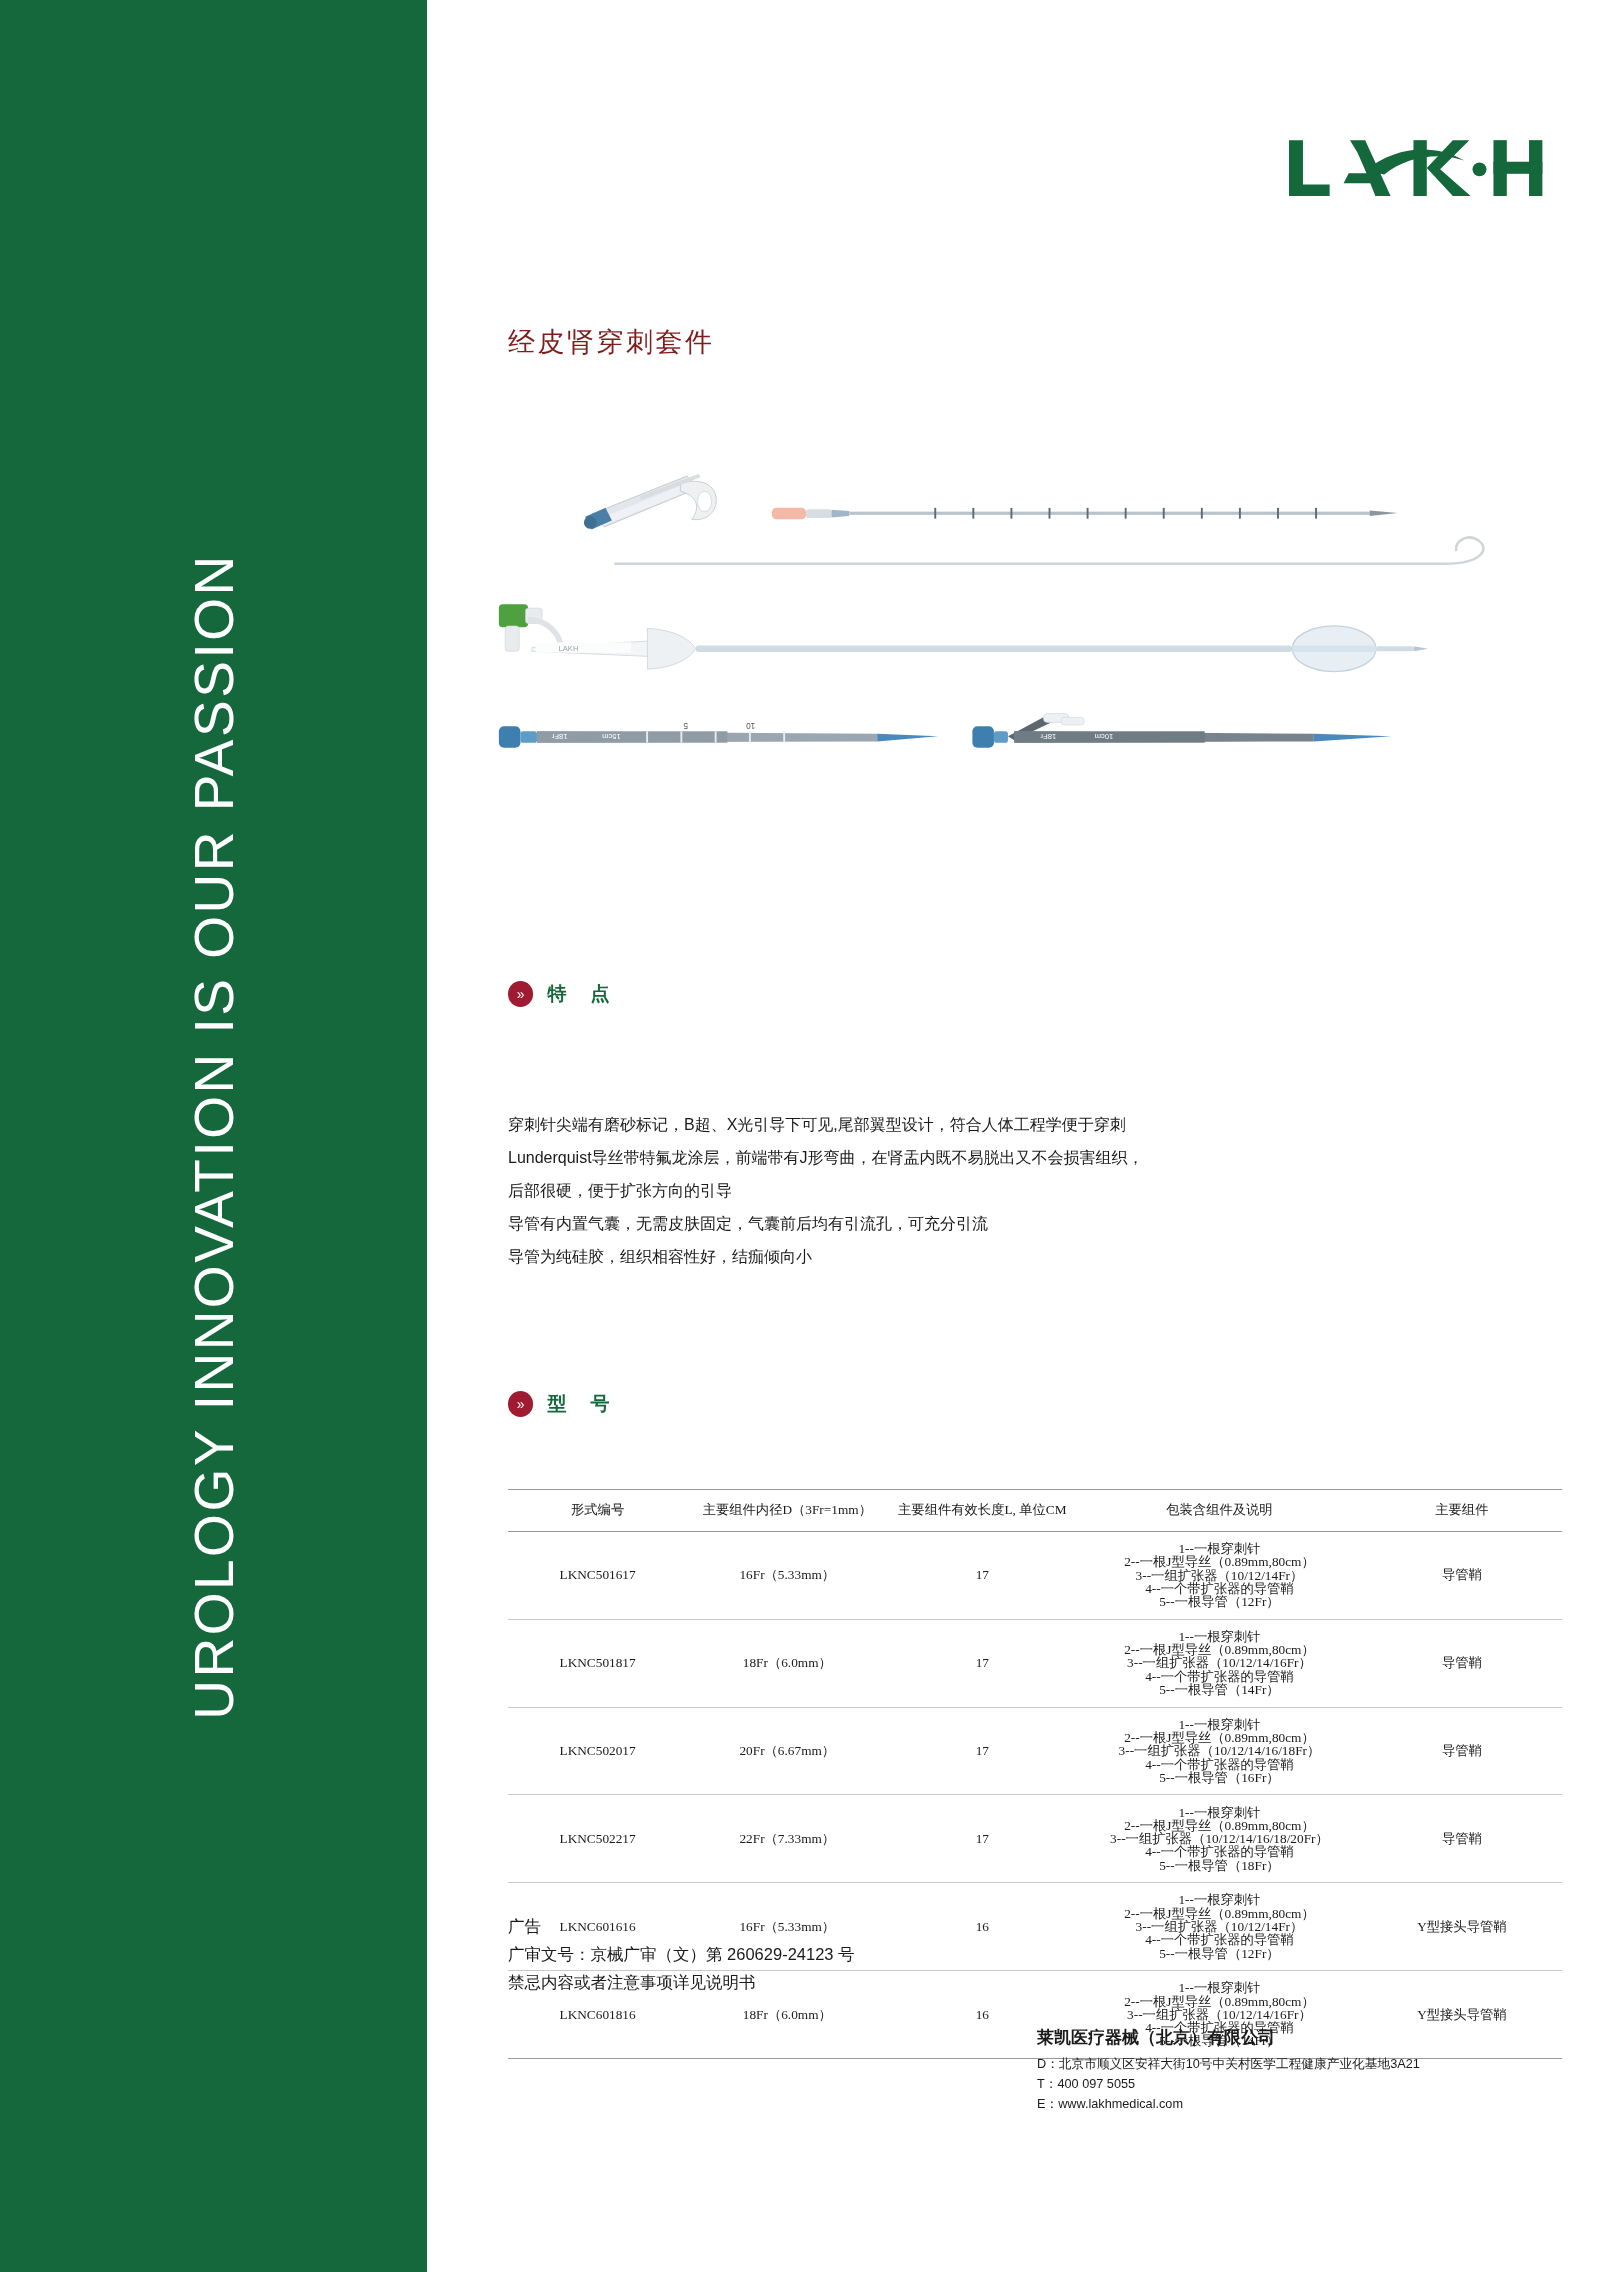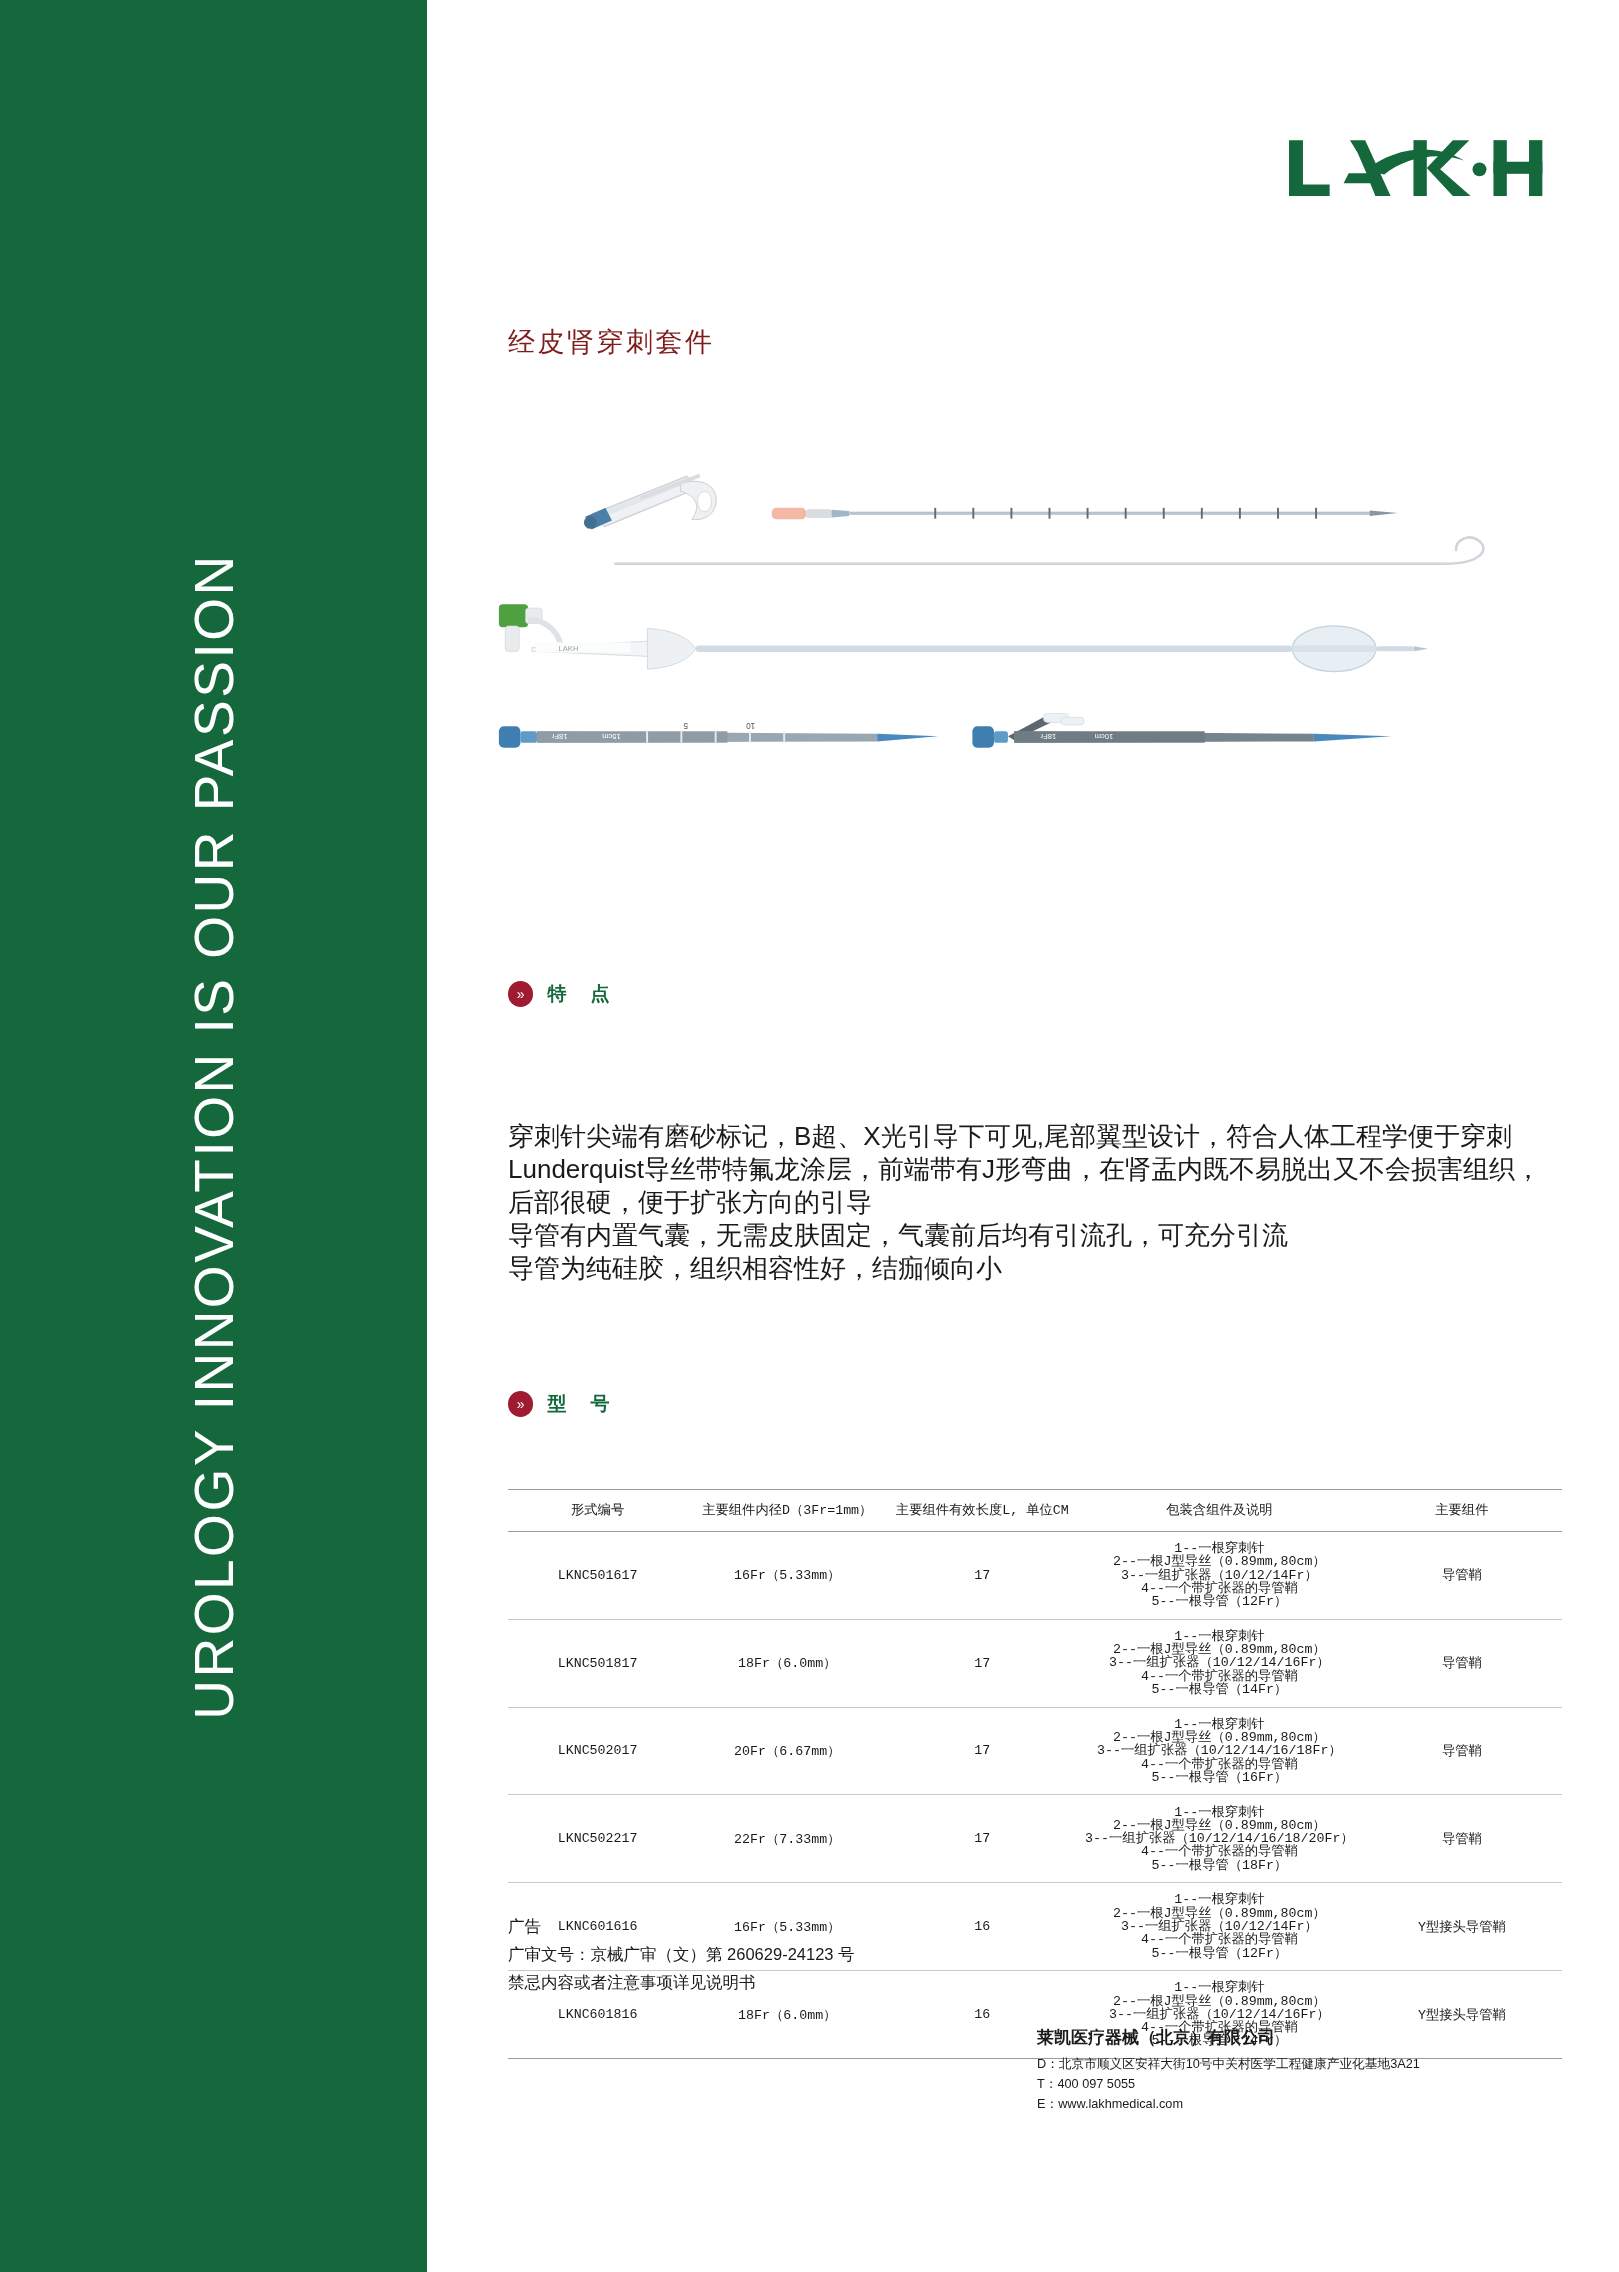"穿刺针尖端有磨砂标记，B超、X光引导下可见,尾部翼型设计，符合人体工程学便于穿刺" .features-text { font-size: 26px -> 16px; margin-top: 12px -> none }
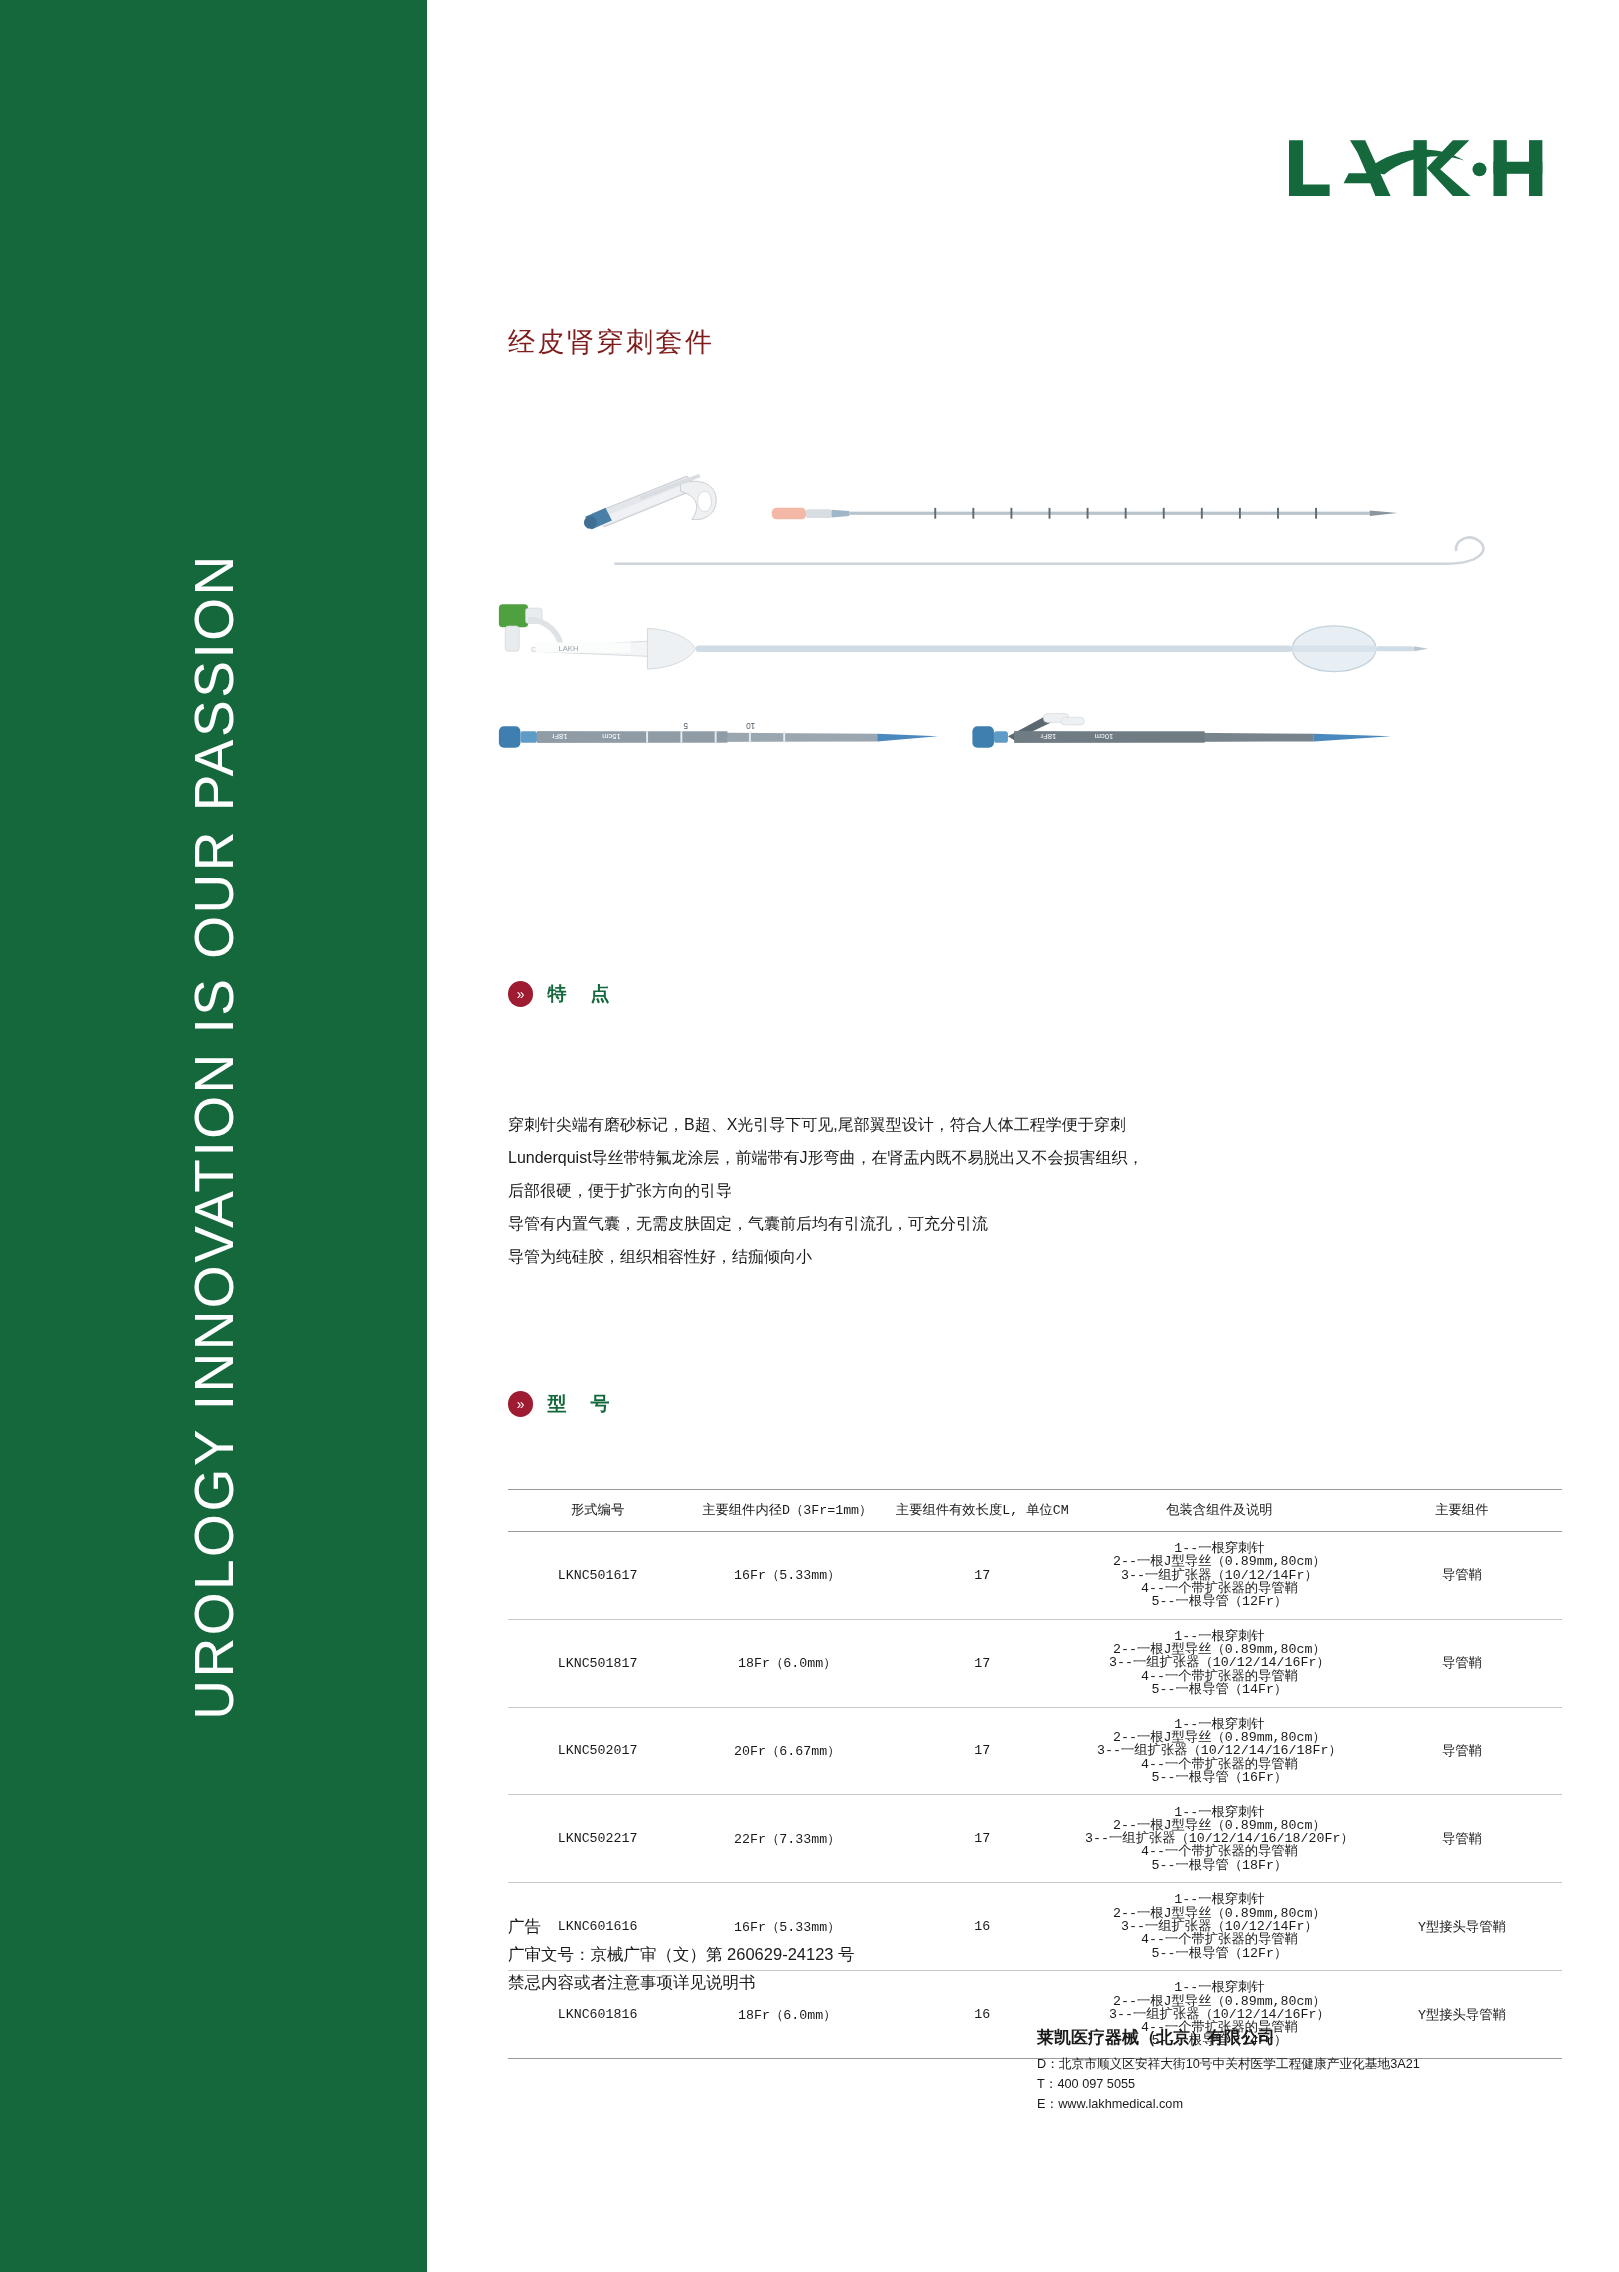"形式编号" table.models { font-family: Liberation Mono, monospace -> Liberation Serif, serif }
